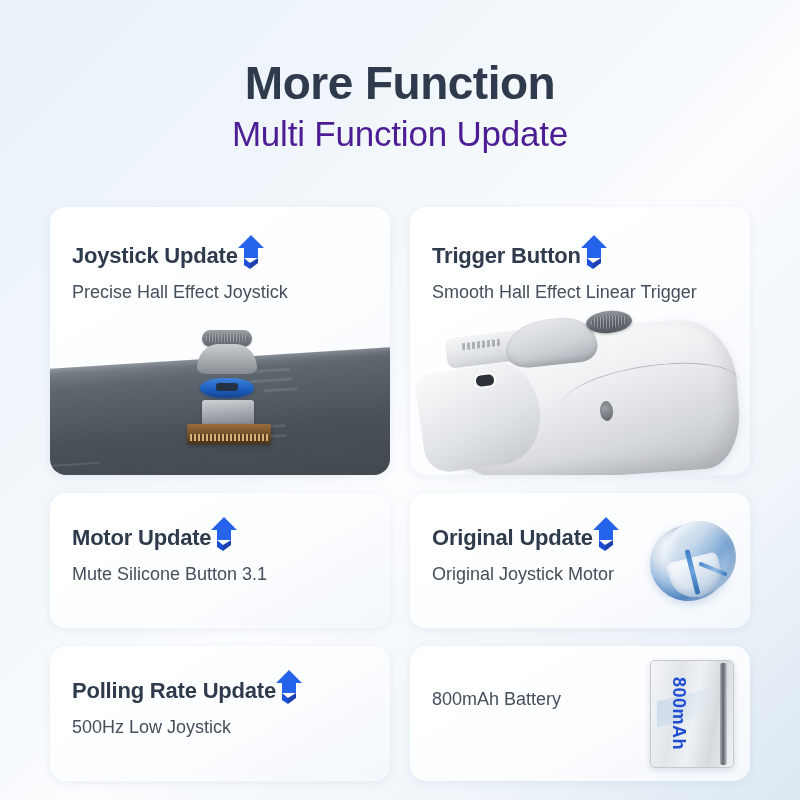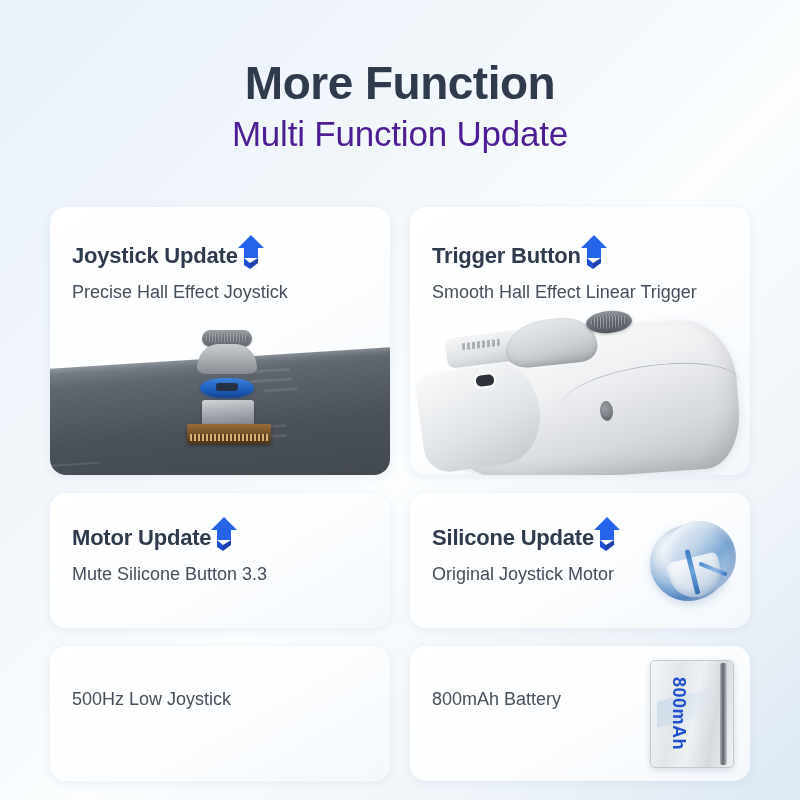"Silicone Update" span.card-title { text: Silicone -> Original }
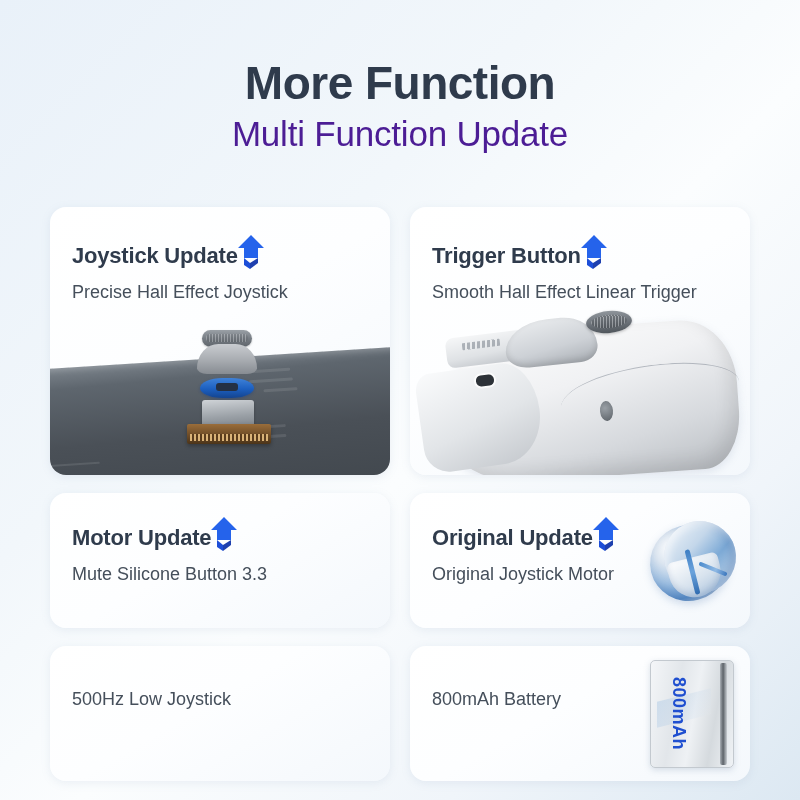"Mute Silicone Button 3.3" div.card-sub { text: 3.3 -> 3.1 }
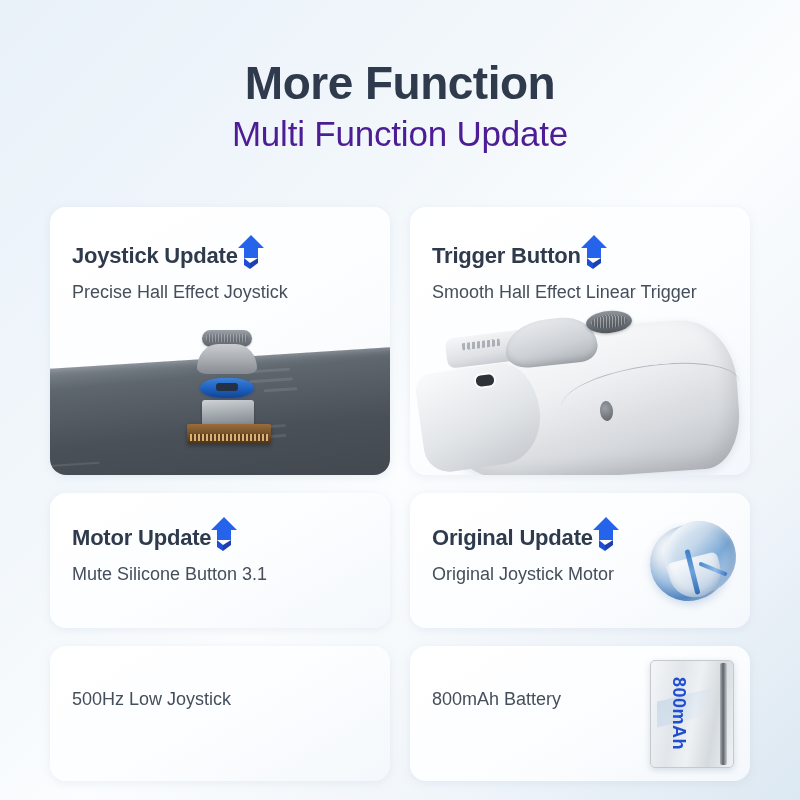"Polling Rate Update" div.card-title-row { html: none -> <div> <span>Polling Rate Update</span> <svg> <polygon></polygon> <polygon></polygon> <polygon></polygon> </svg> </div> }
